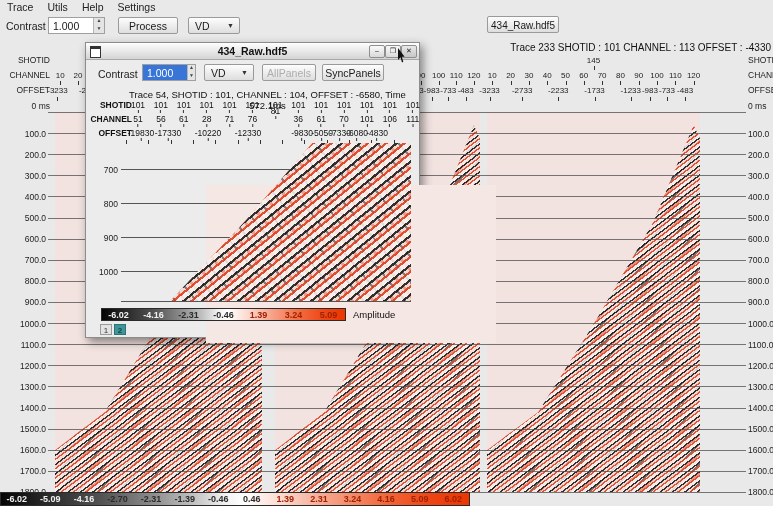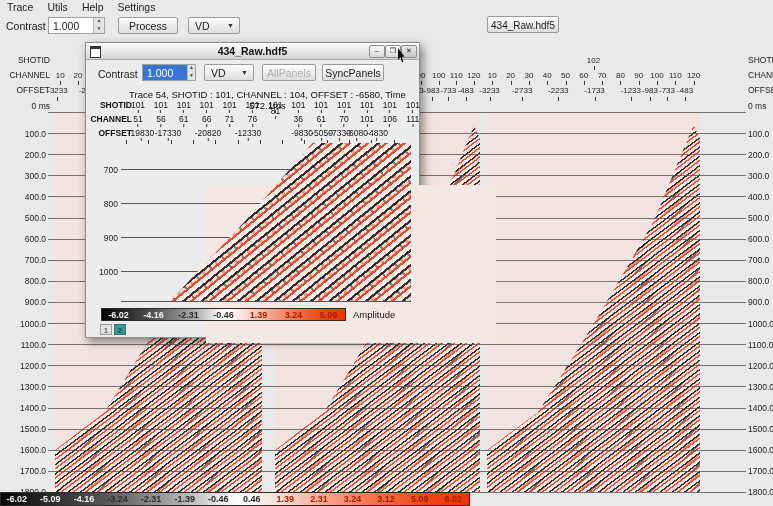"Trace 233 SHOTID : 101" div.status-line { html: none -> <div>Trace 233 SHOTID : 101 CHANNEL : 113 OFFSET : -4330</div> }
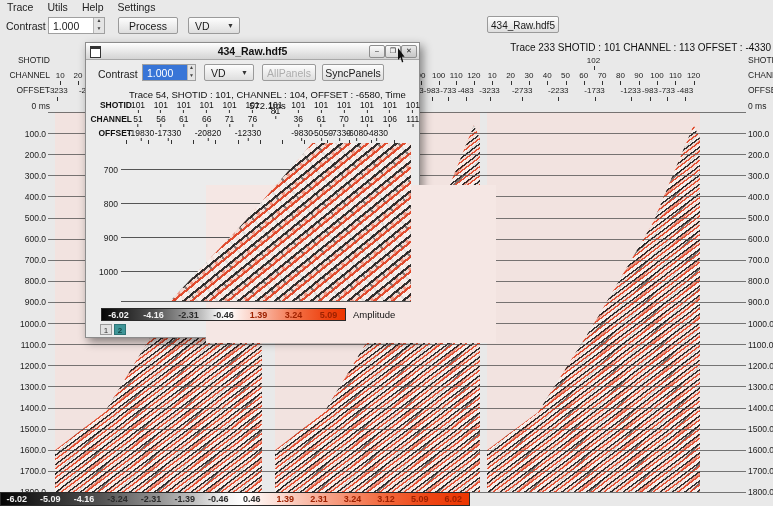"102" div.axval { text: 102 -> 145 }
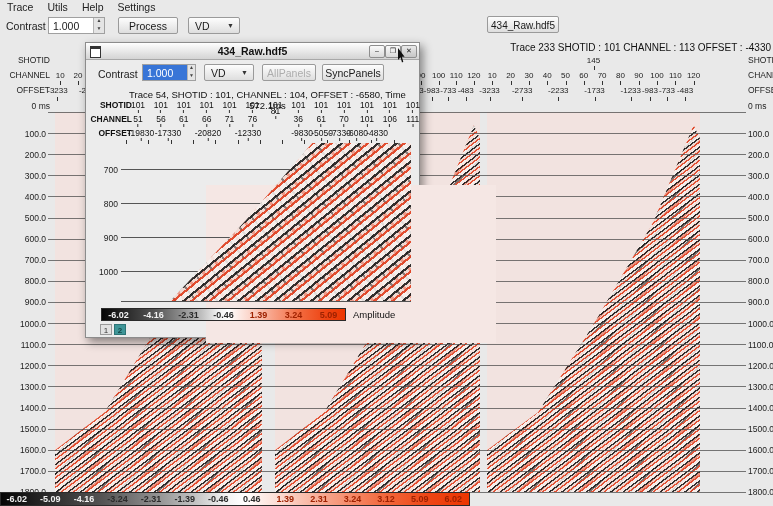"66" span { text: 66 -> 28 }
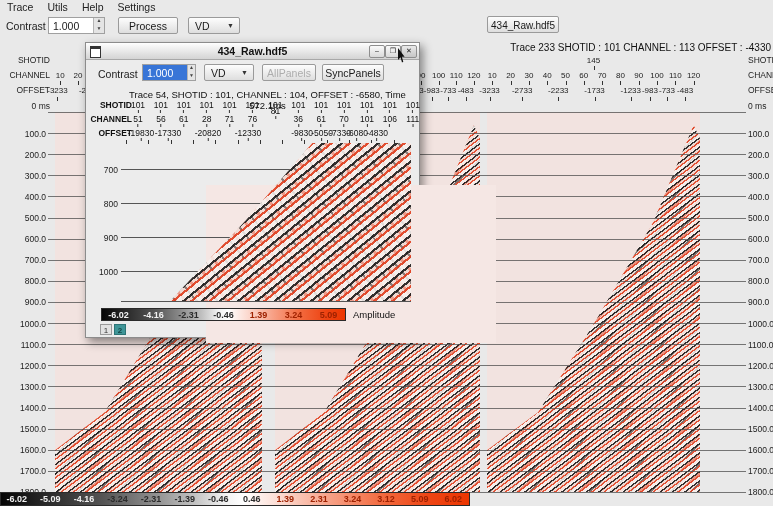"-20820" span { text: -20820 -> -10220 }
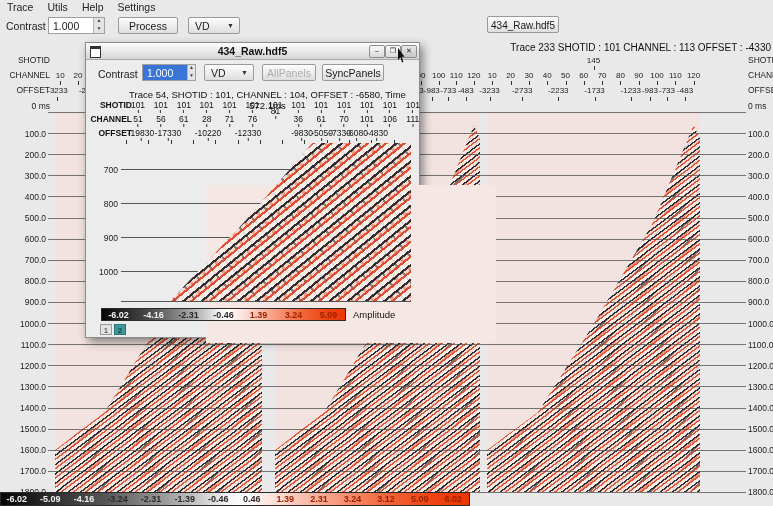"-3.24" div.cblab { text: -3.24 -> -2.70 }
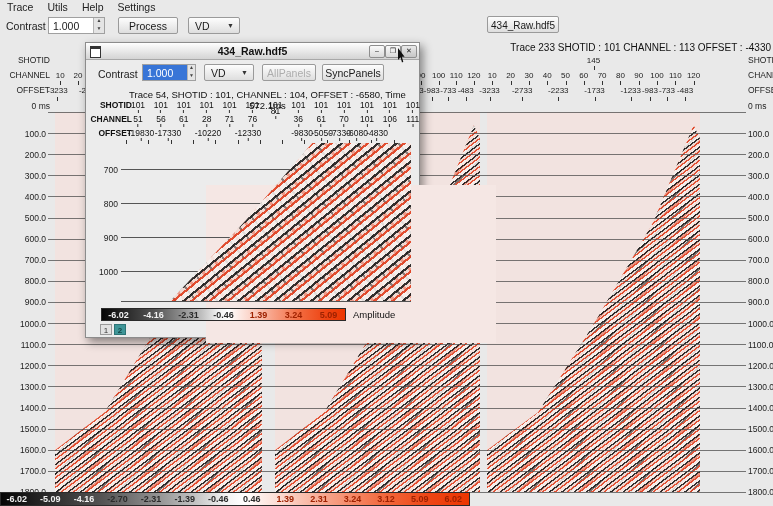"3.12" div.cblab { text: 3.12 -> 4.16 }
